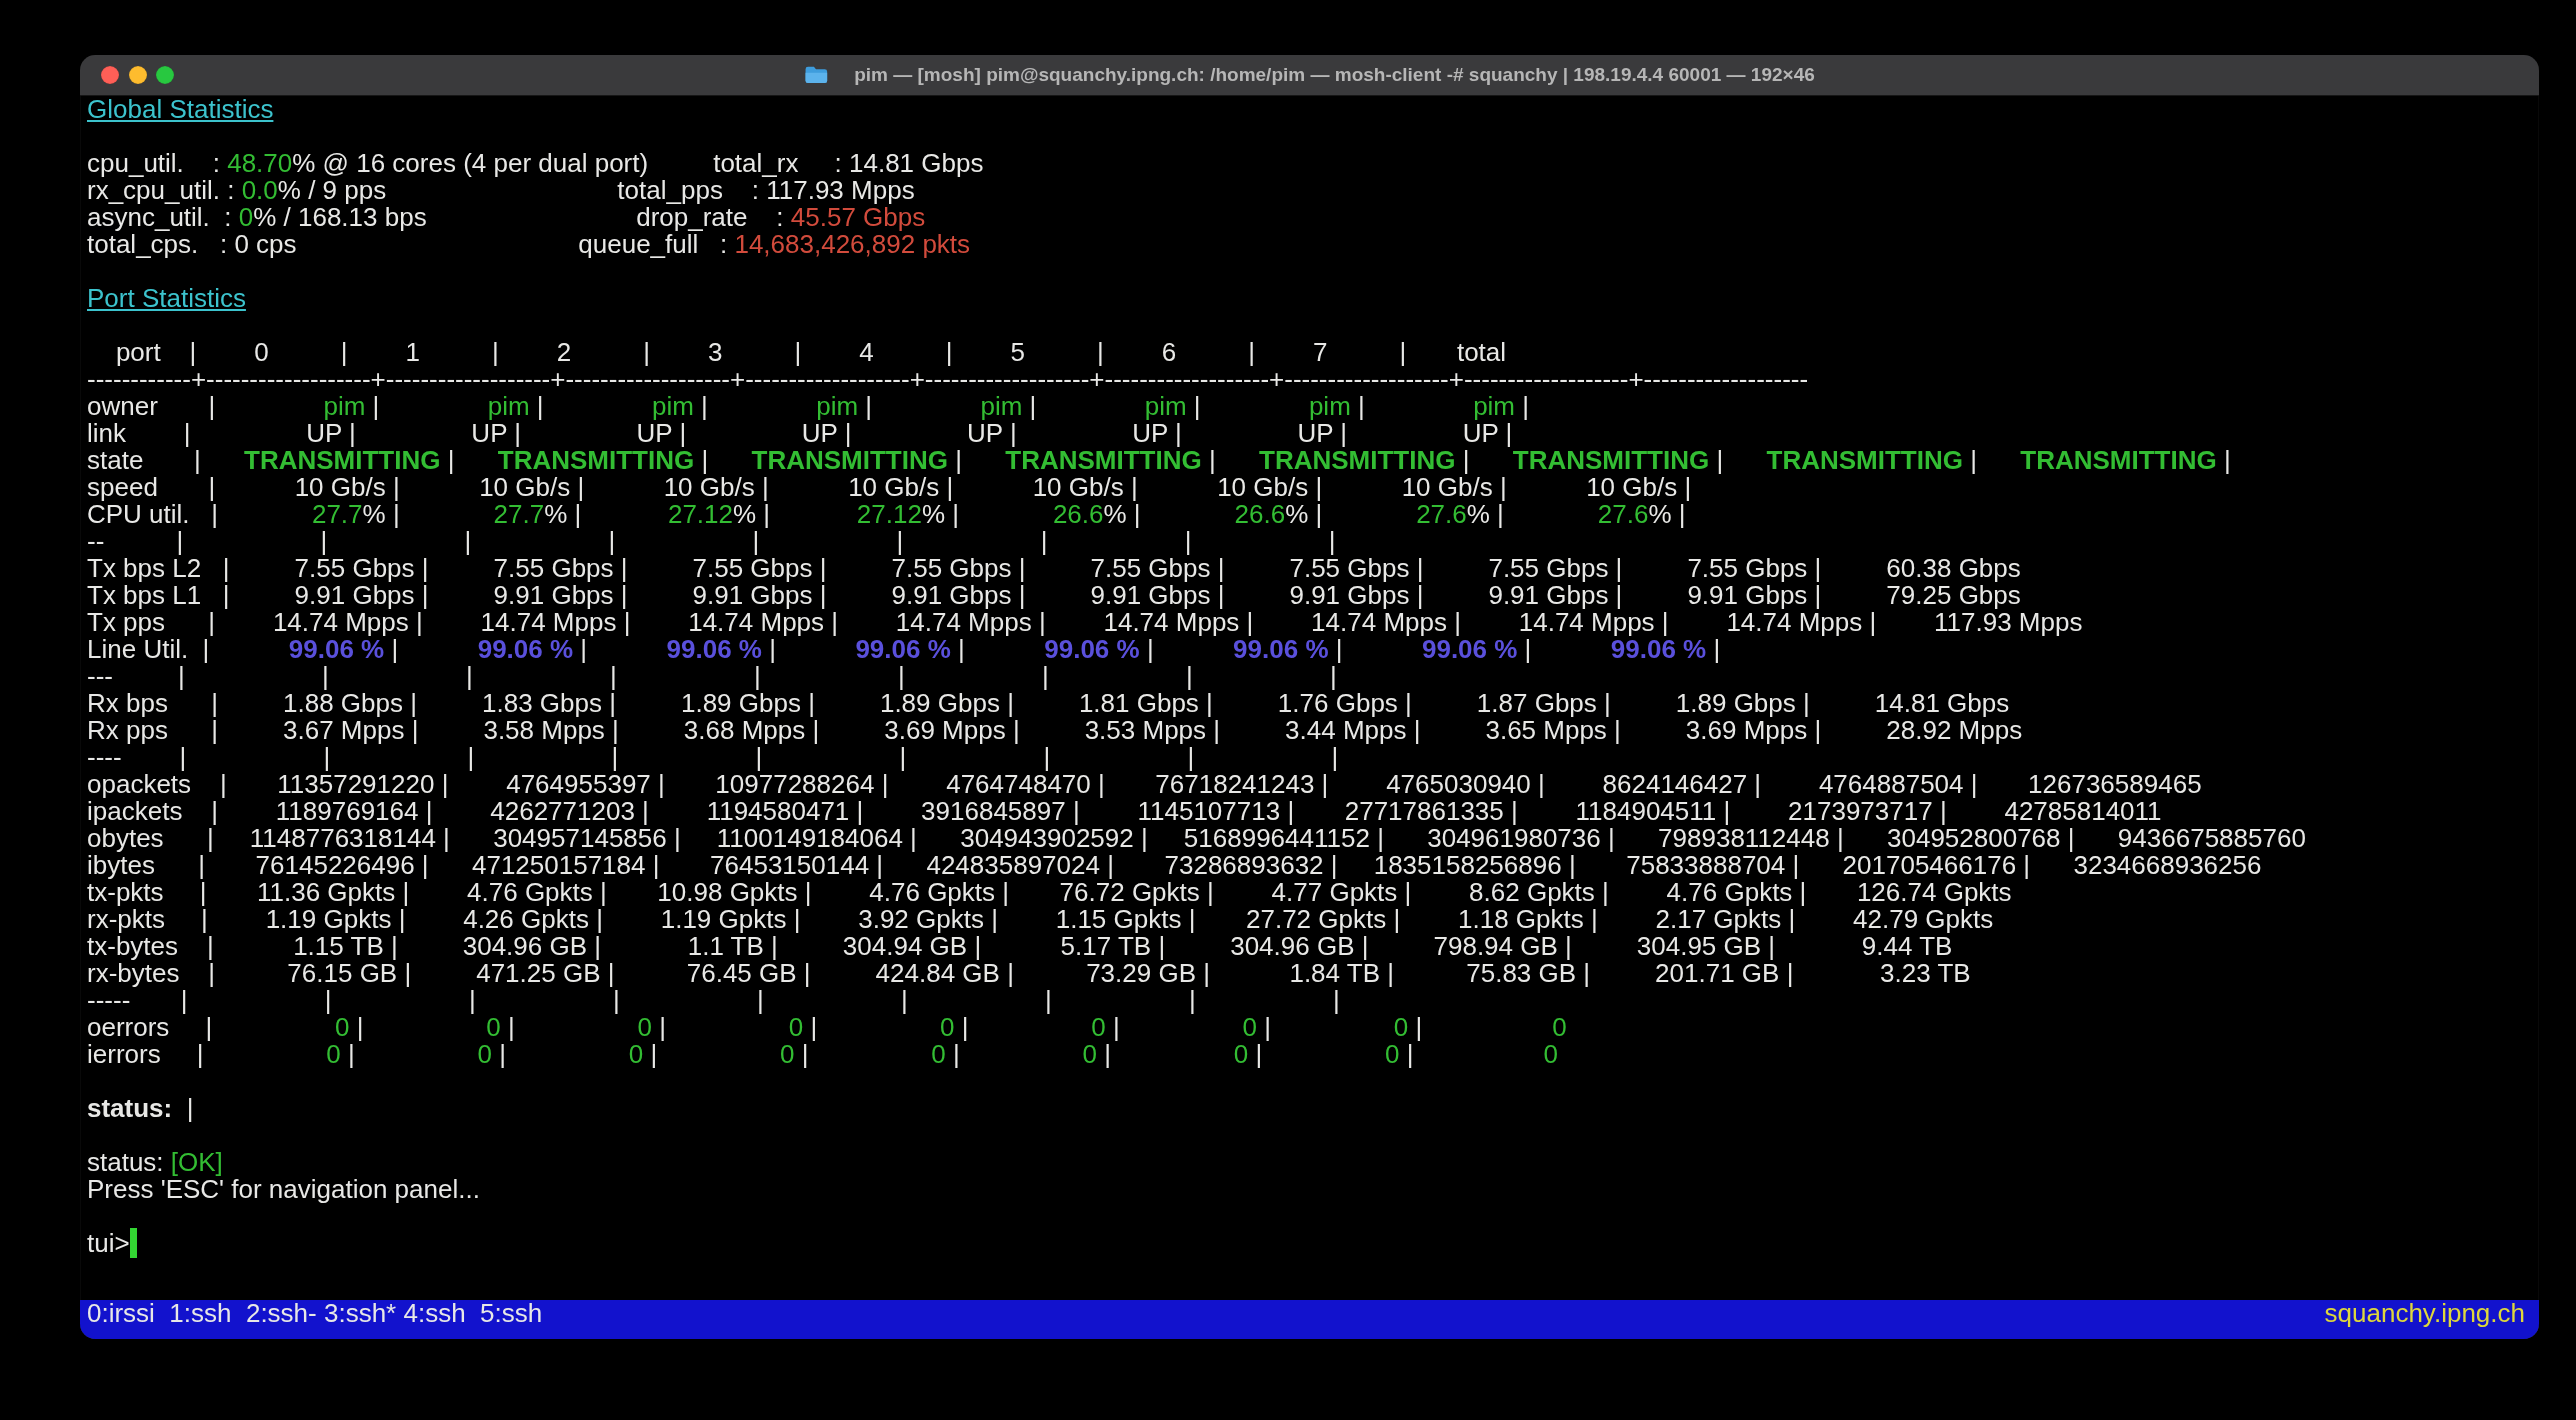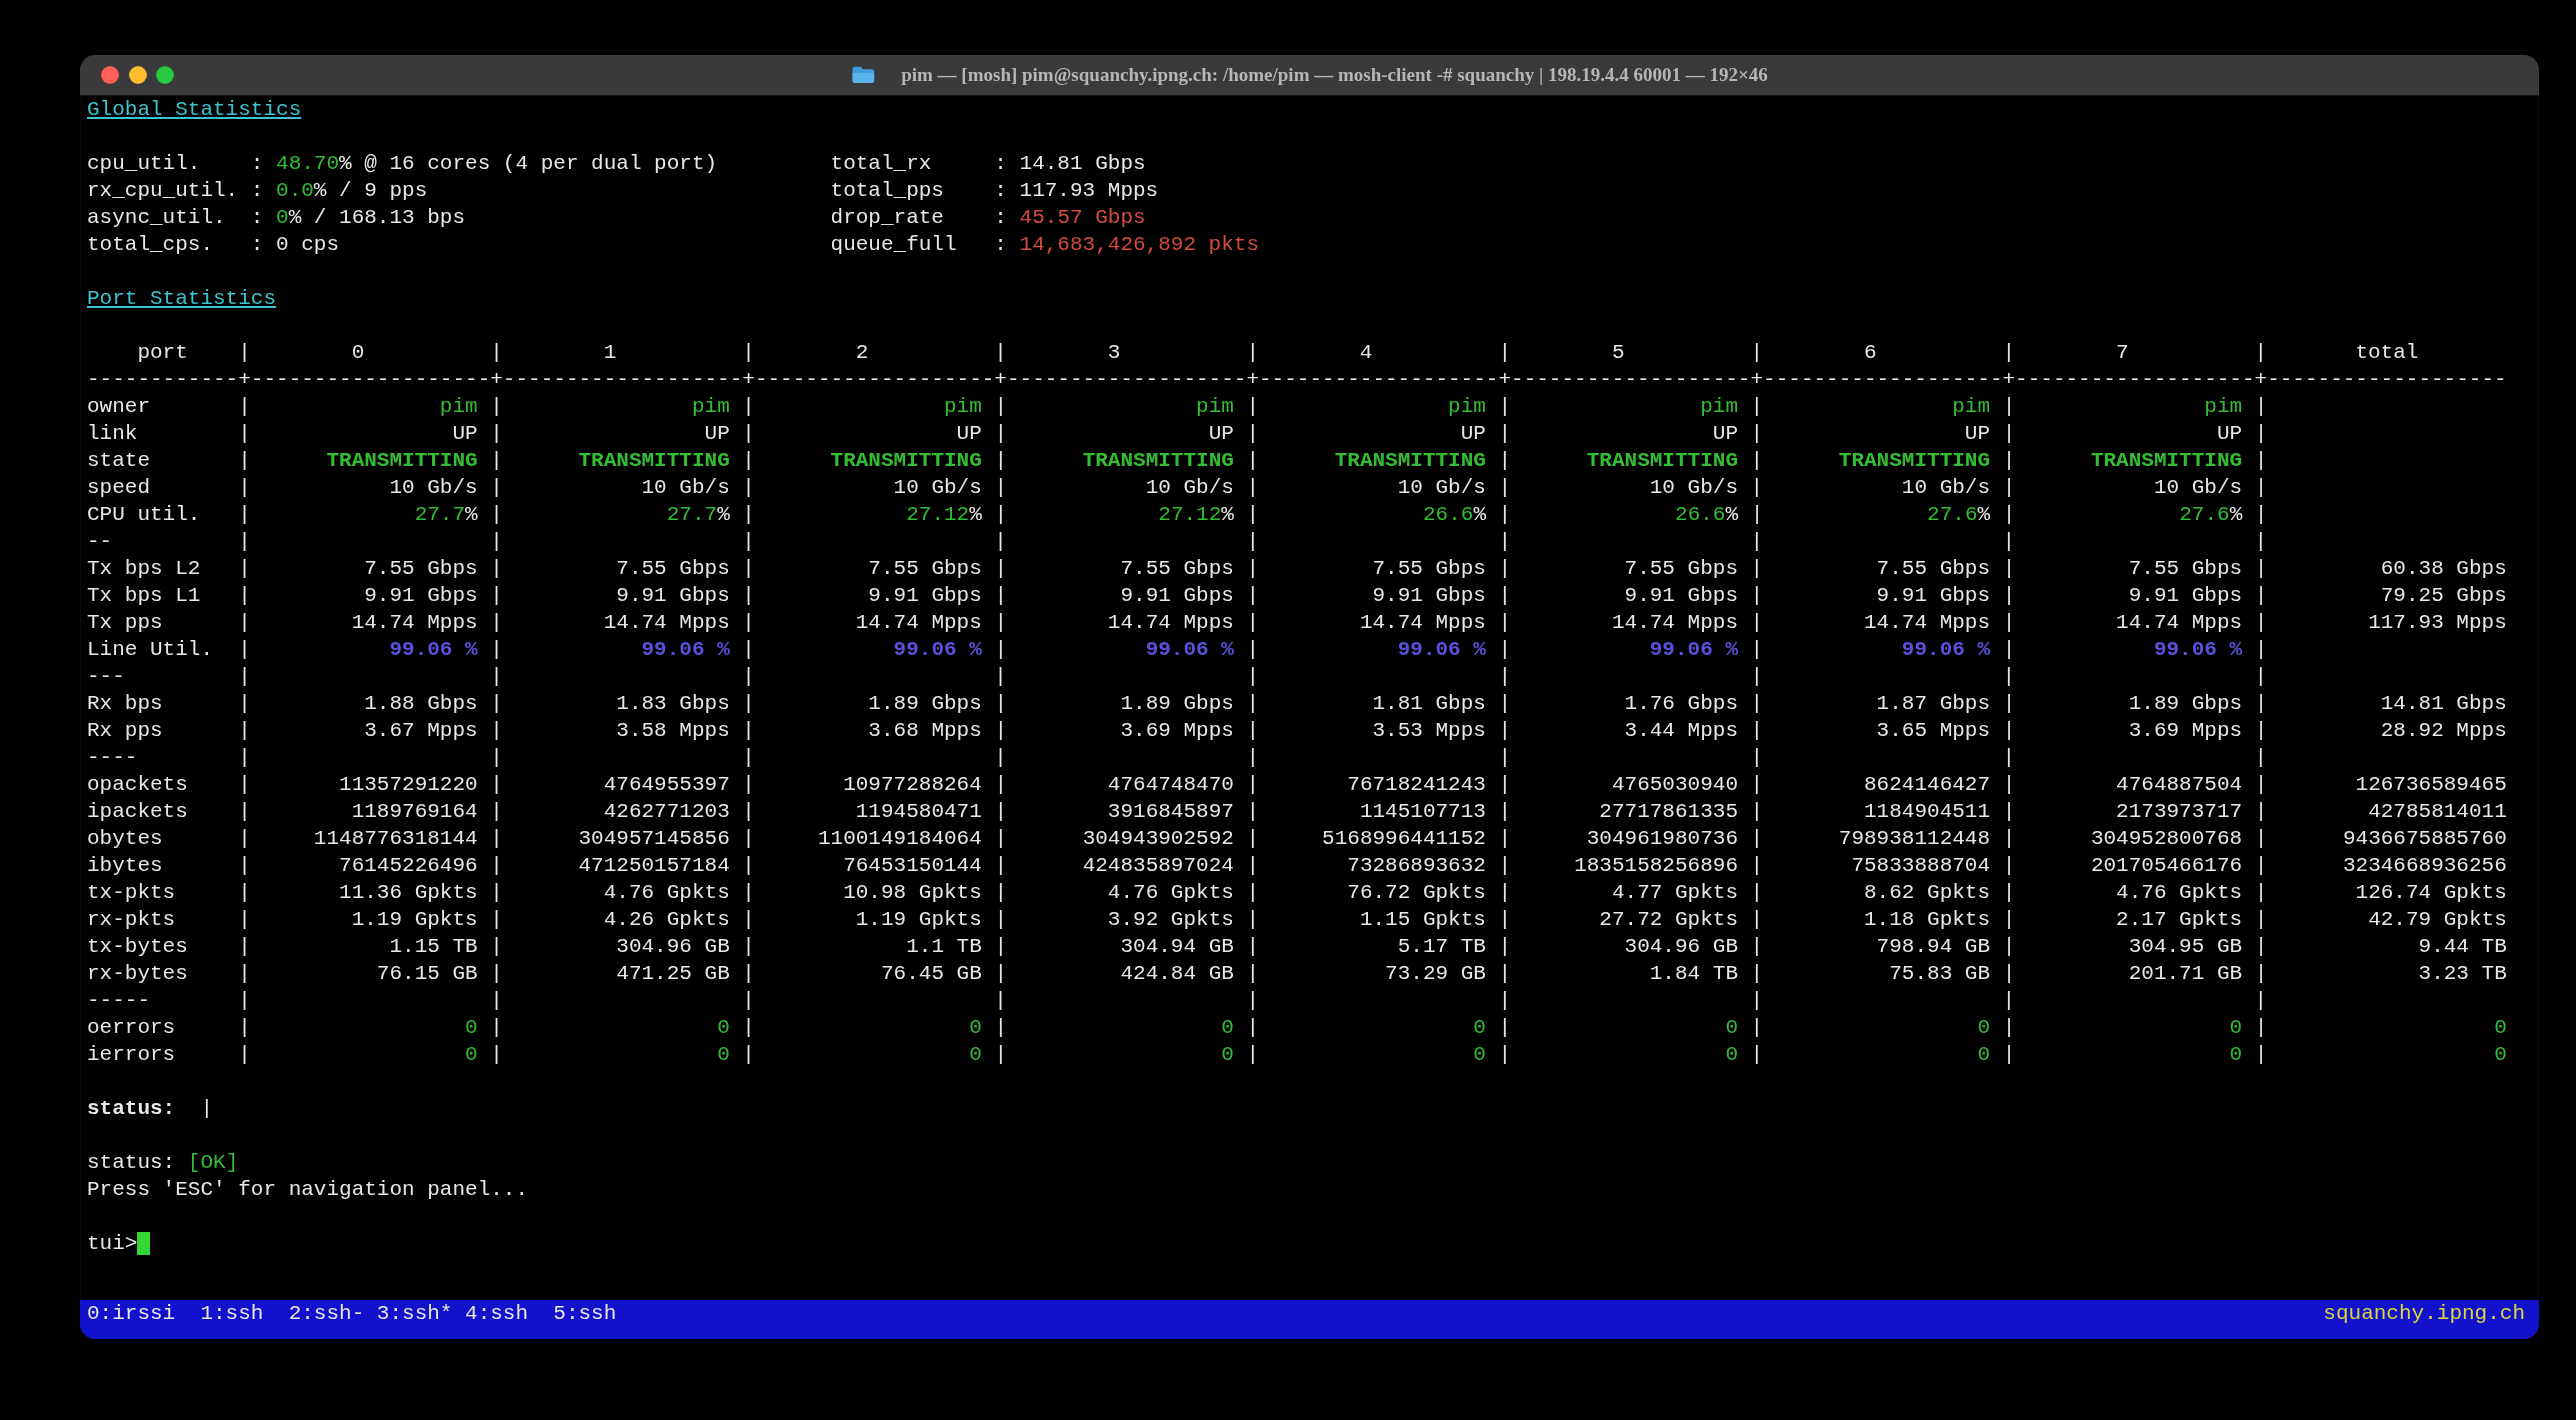"pim — [mosh] pim@squanchy.ipng.ch:" .title { font-family: Liberation Serif, serif -> Liberation Sans, sans-serif }
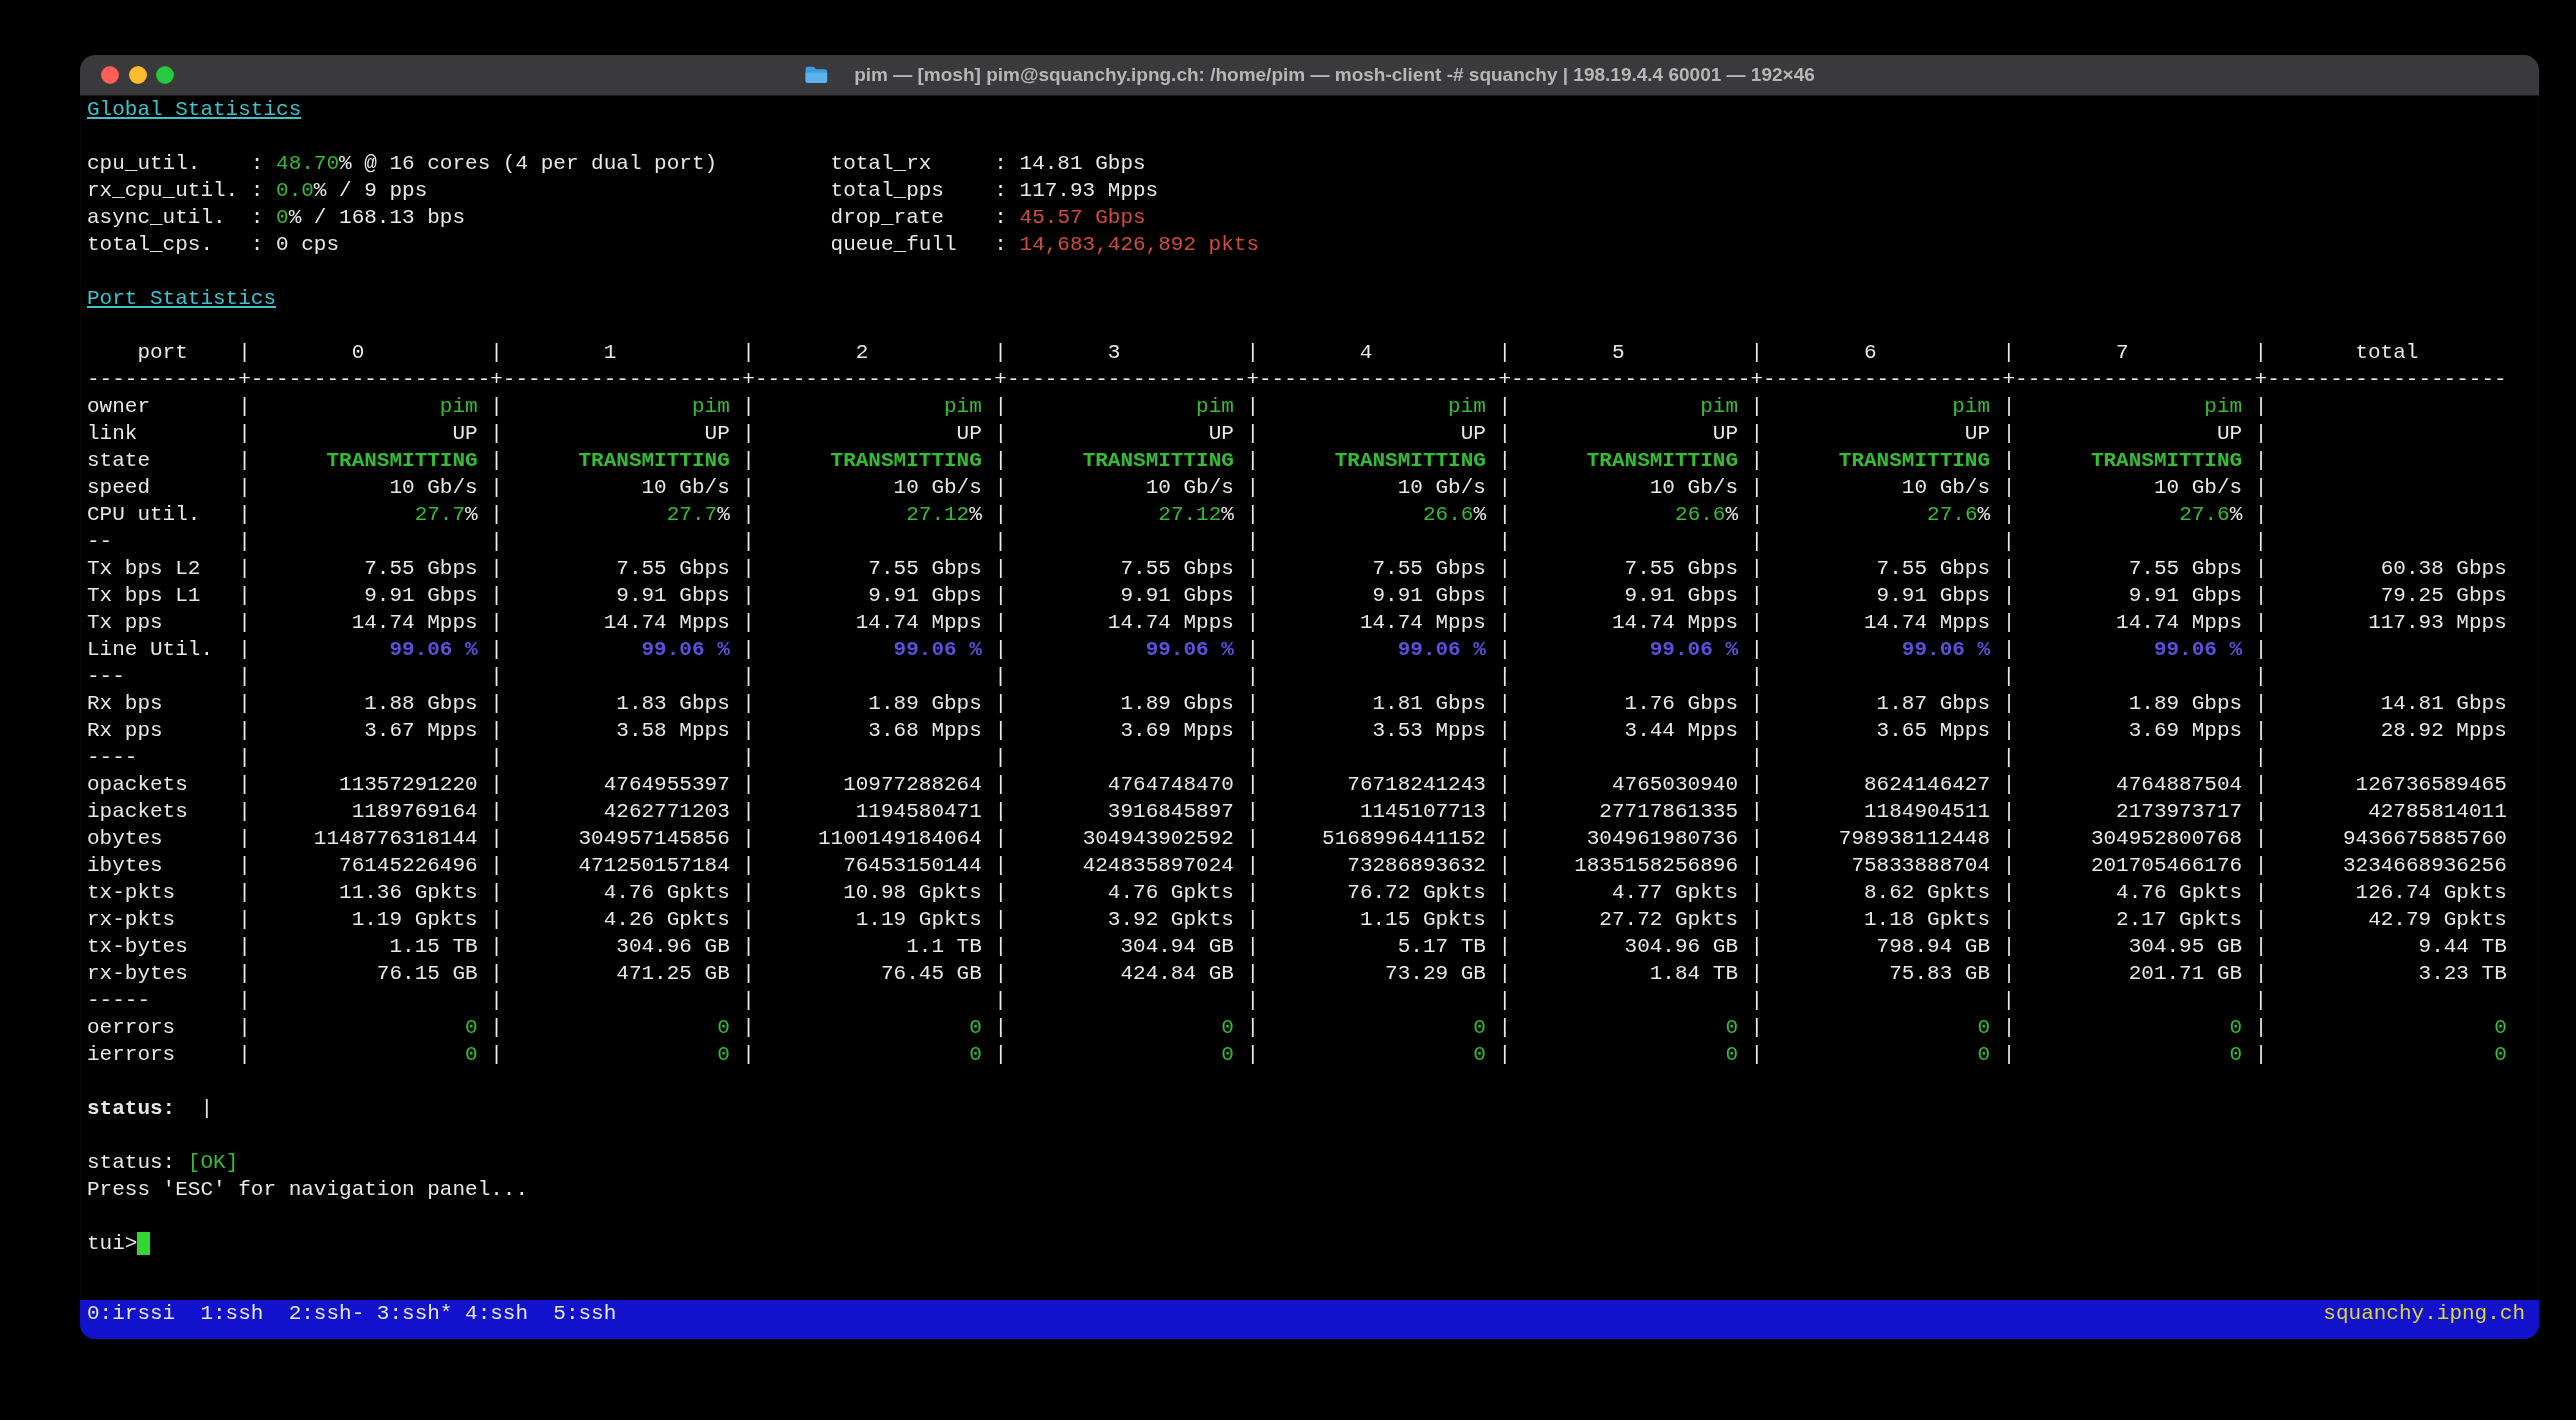"Global Statistics" .term { font-family: Liberation Mono, monospace -> Liberation Sans, sans-serif; font-size: 21px -> 26px }
